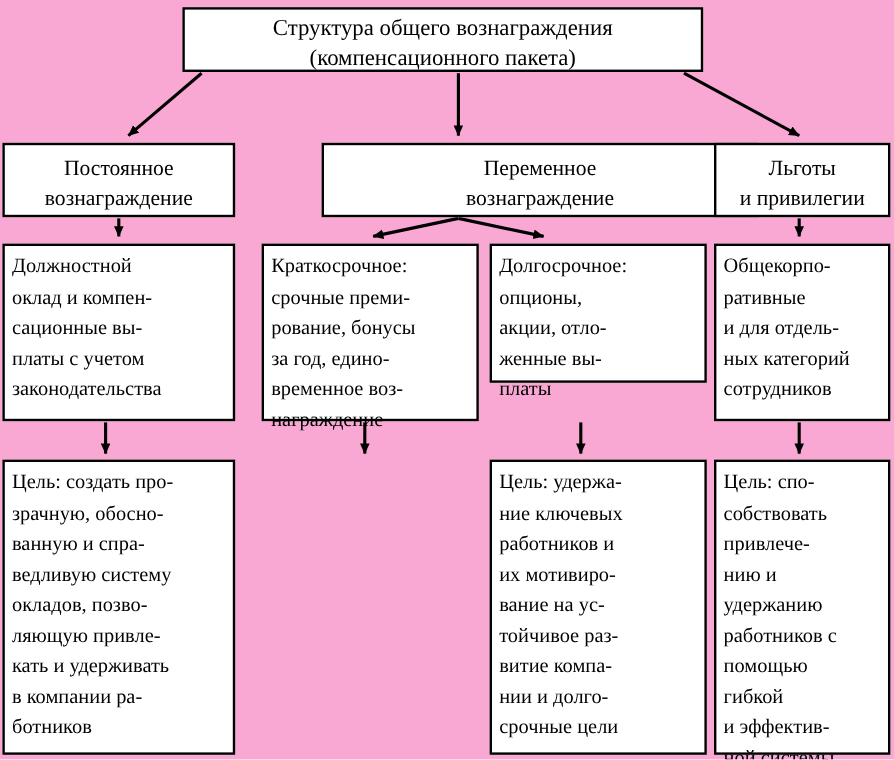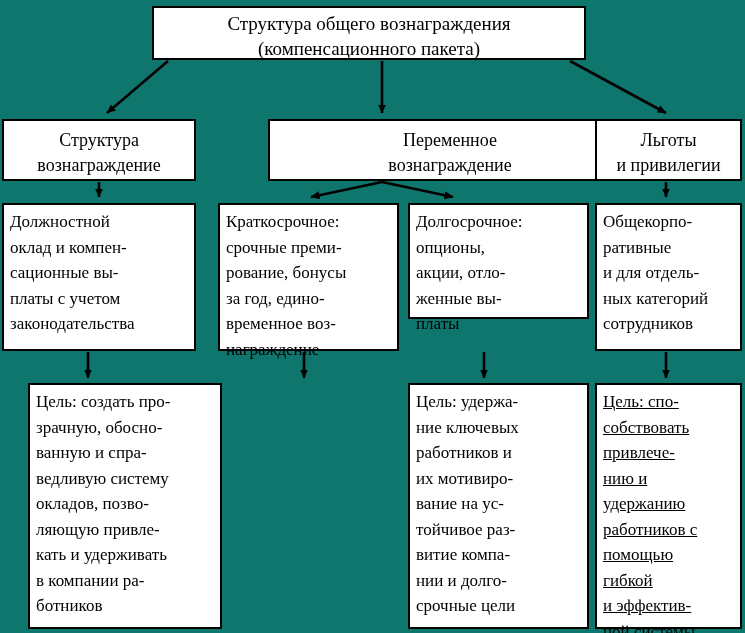"Структура общего вознаграждения" #canvas { background: #0f766e -> #f9a8d4 }
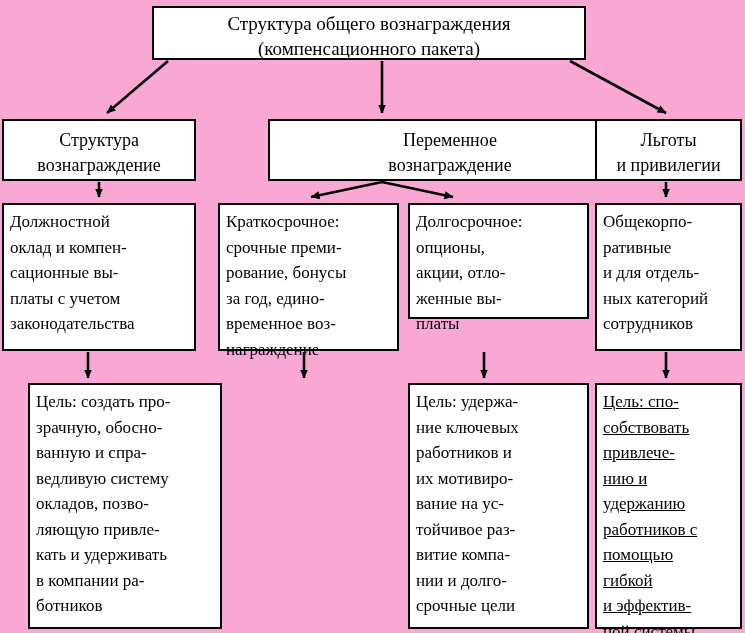"Структура" span.txt { text: Структура -> Постоянное }
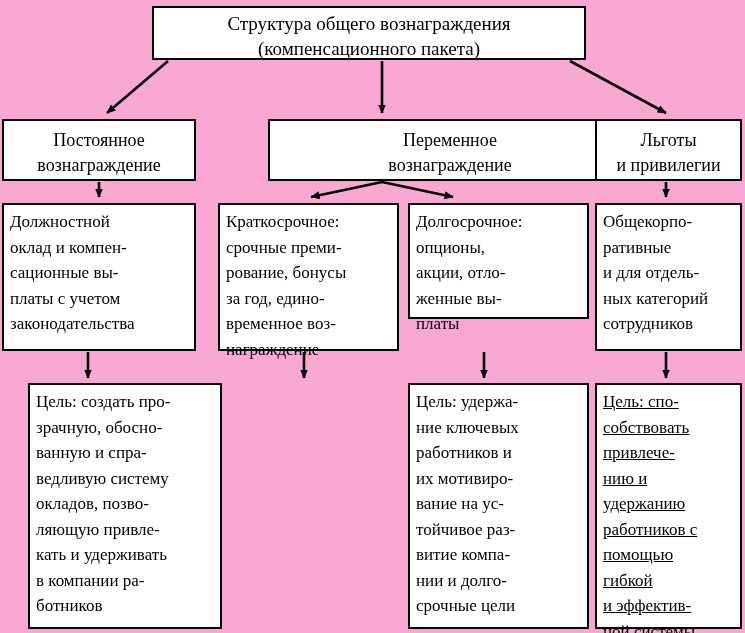"Цель: создать про-" .lvl4-a { margin-left: 26px -> none }
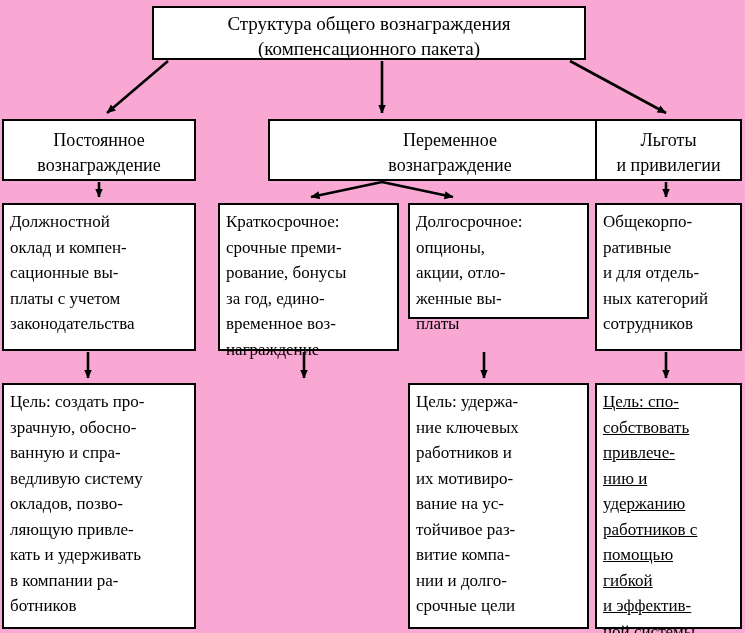"Цель: спо-" .lvl4-d { text-decoration: underline -> none }
